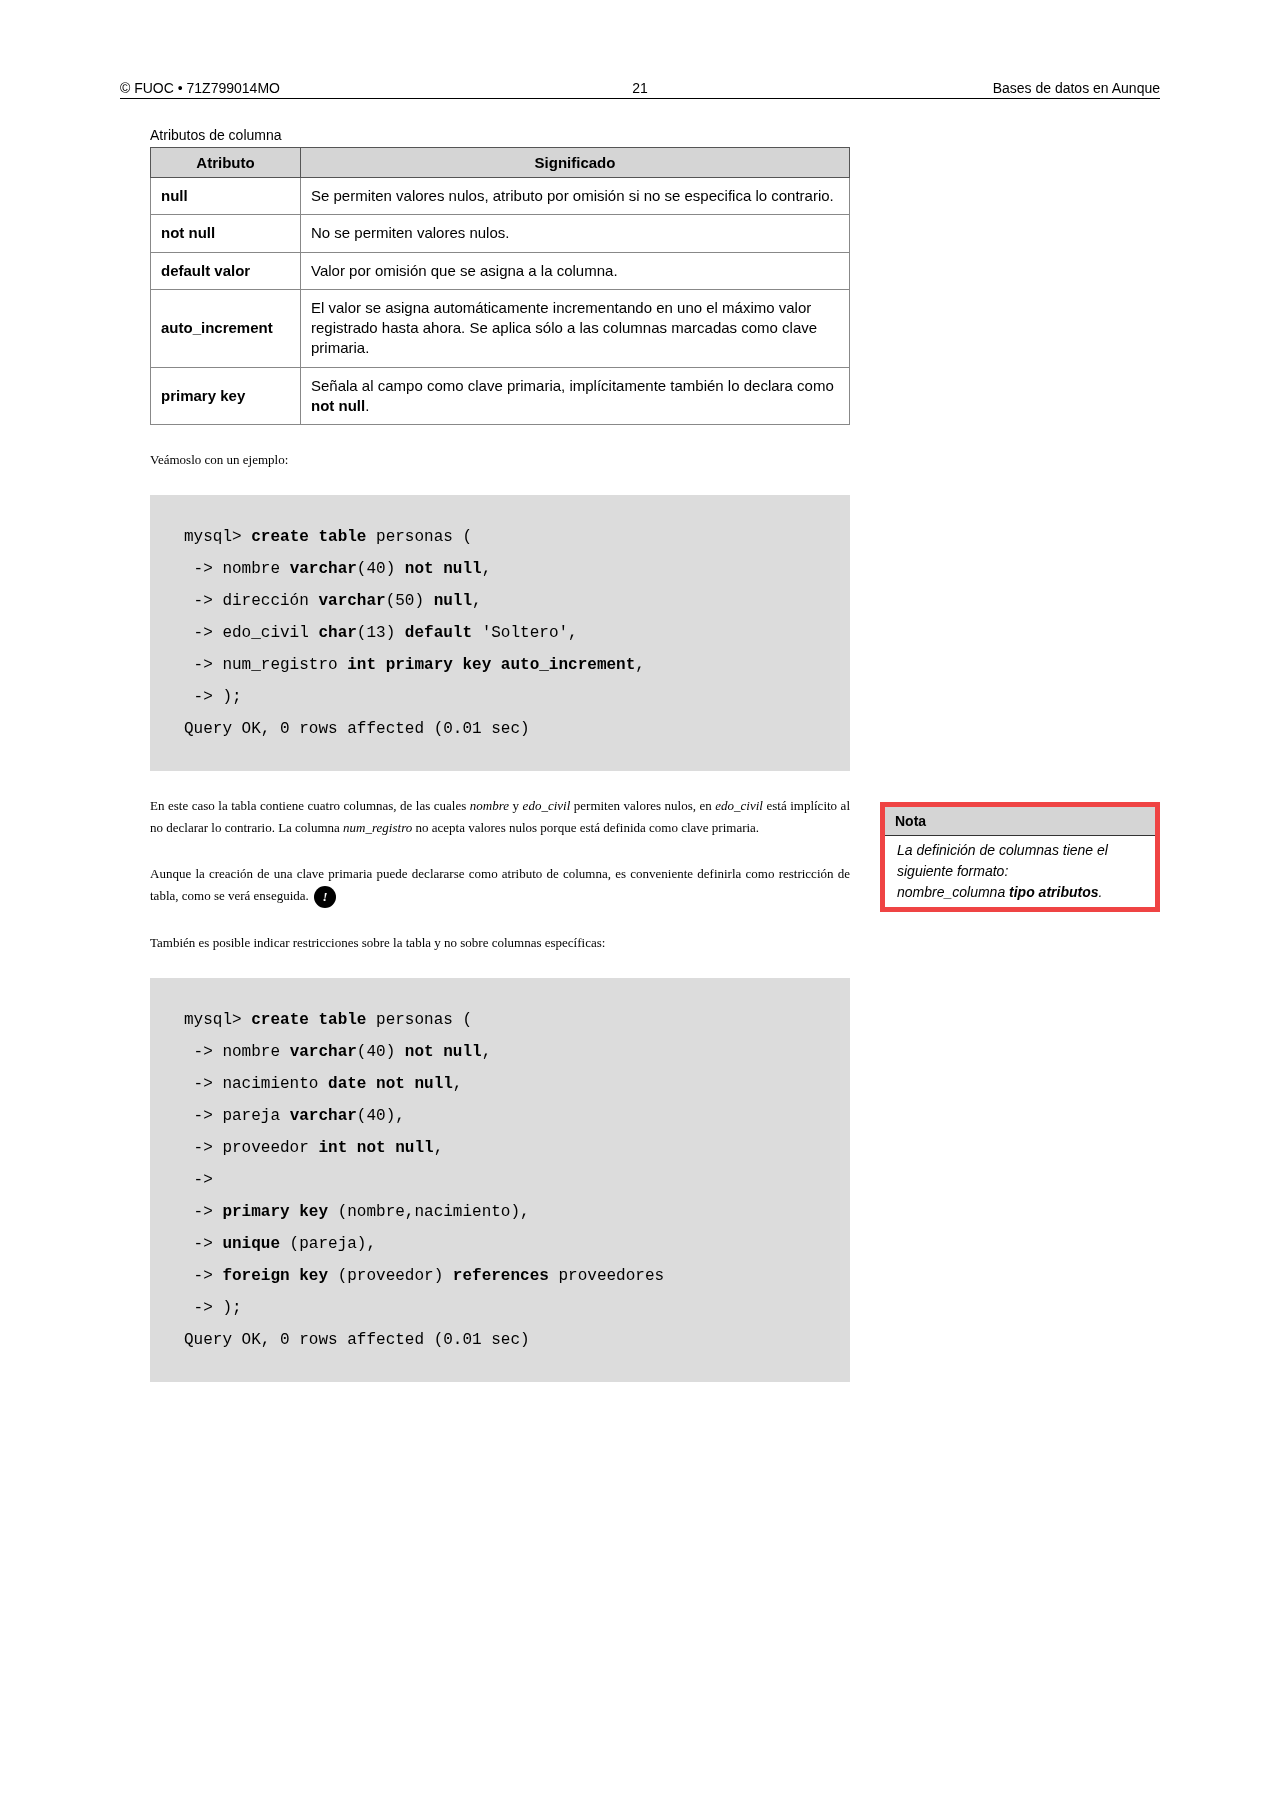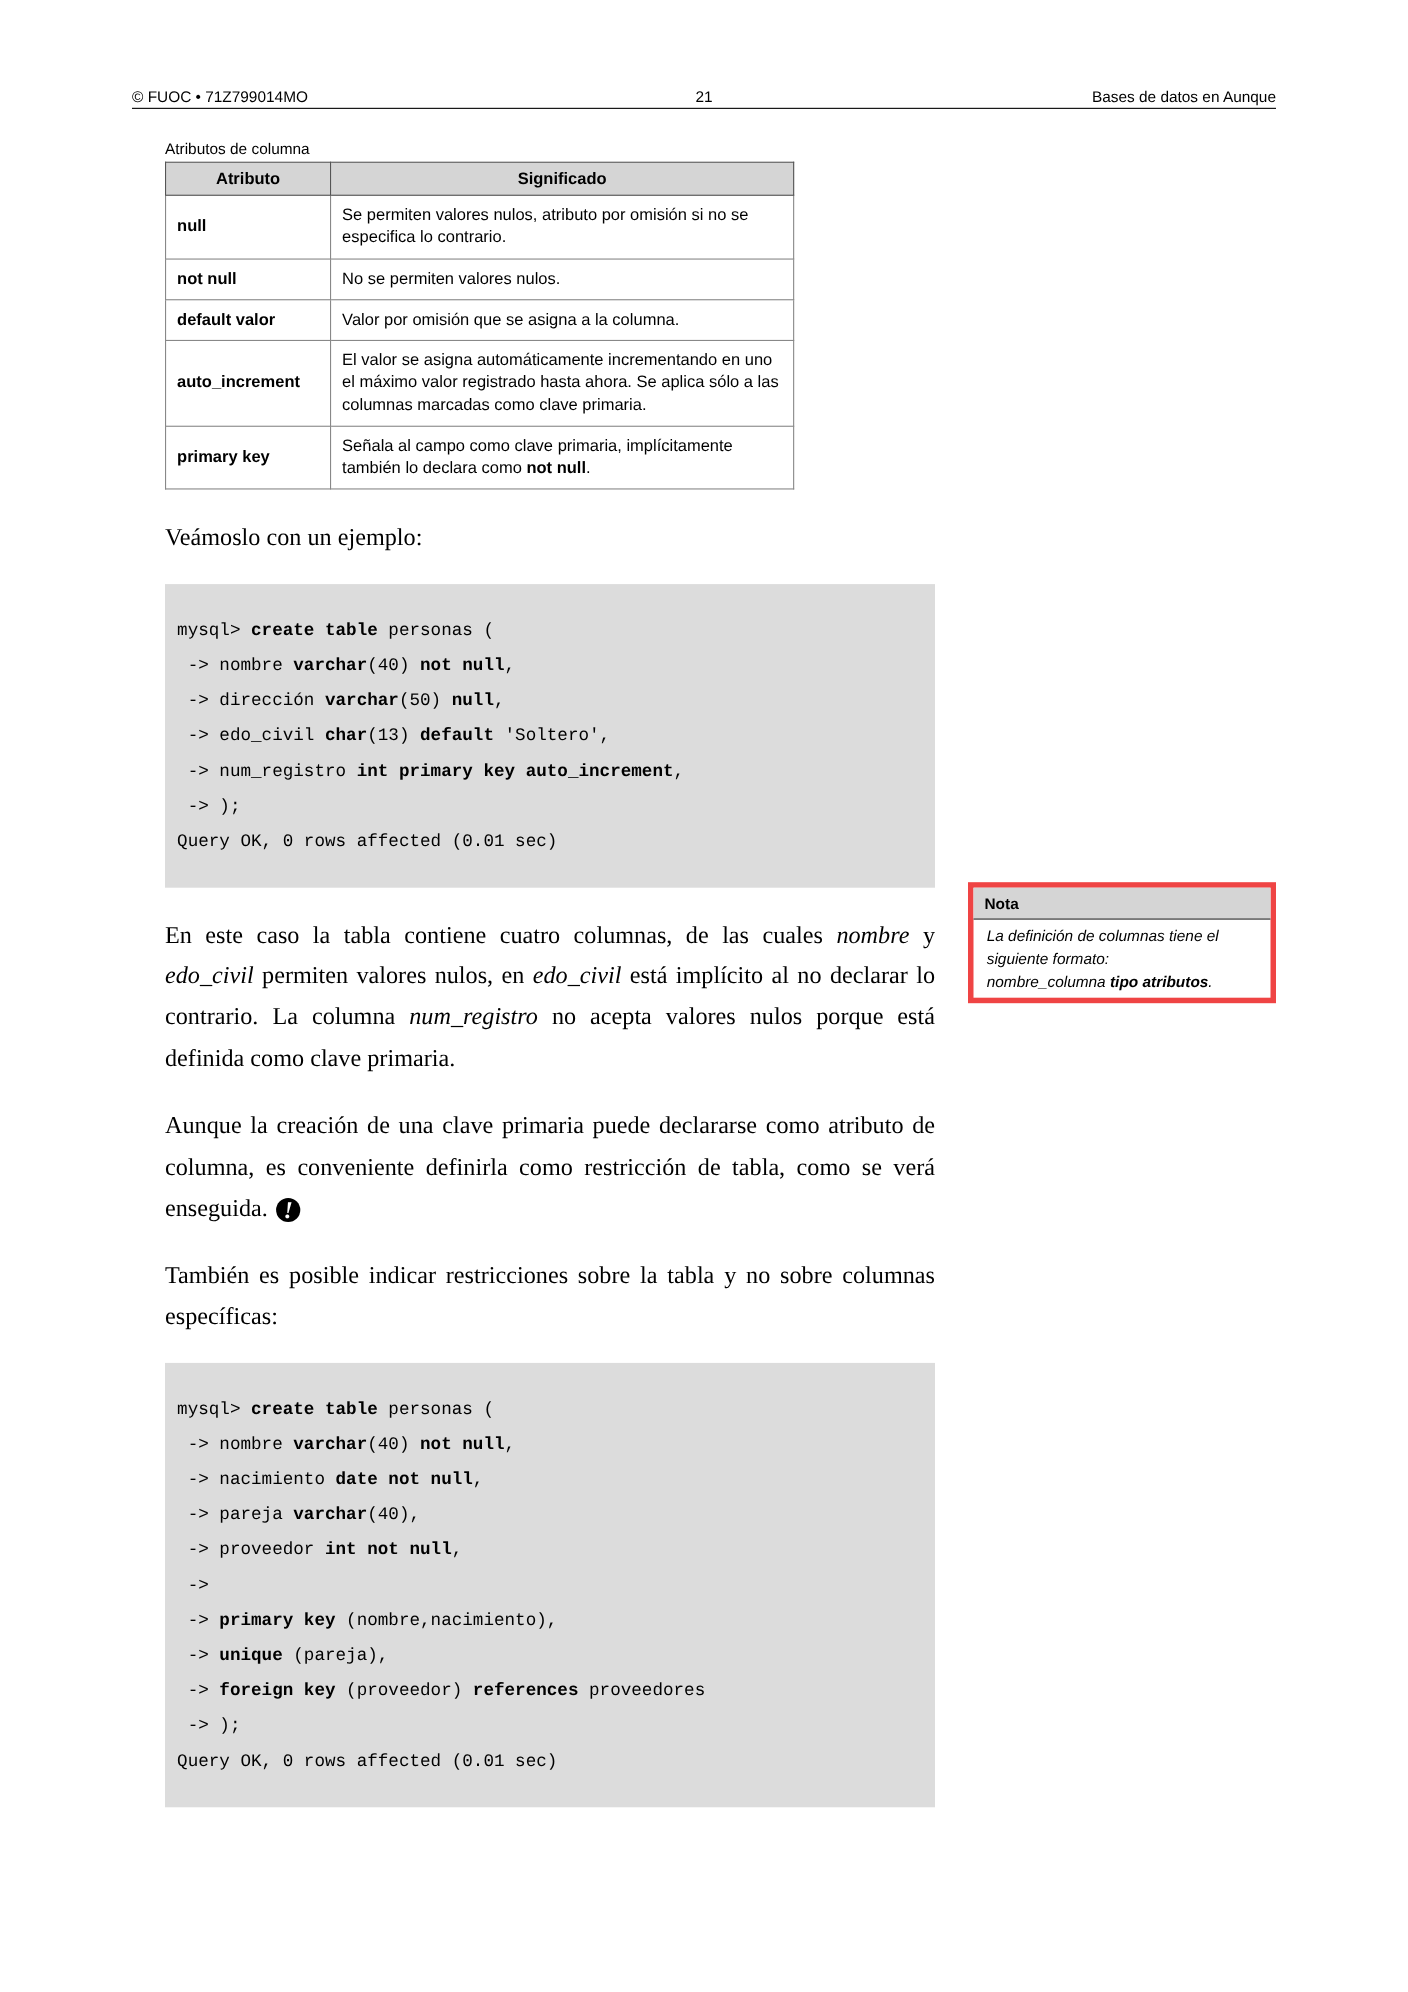"Atributo" table.attr { width: 572px -> 700px }
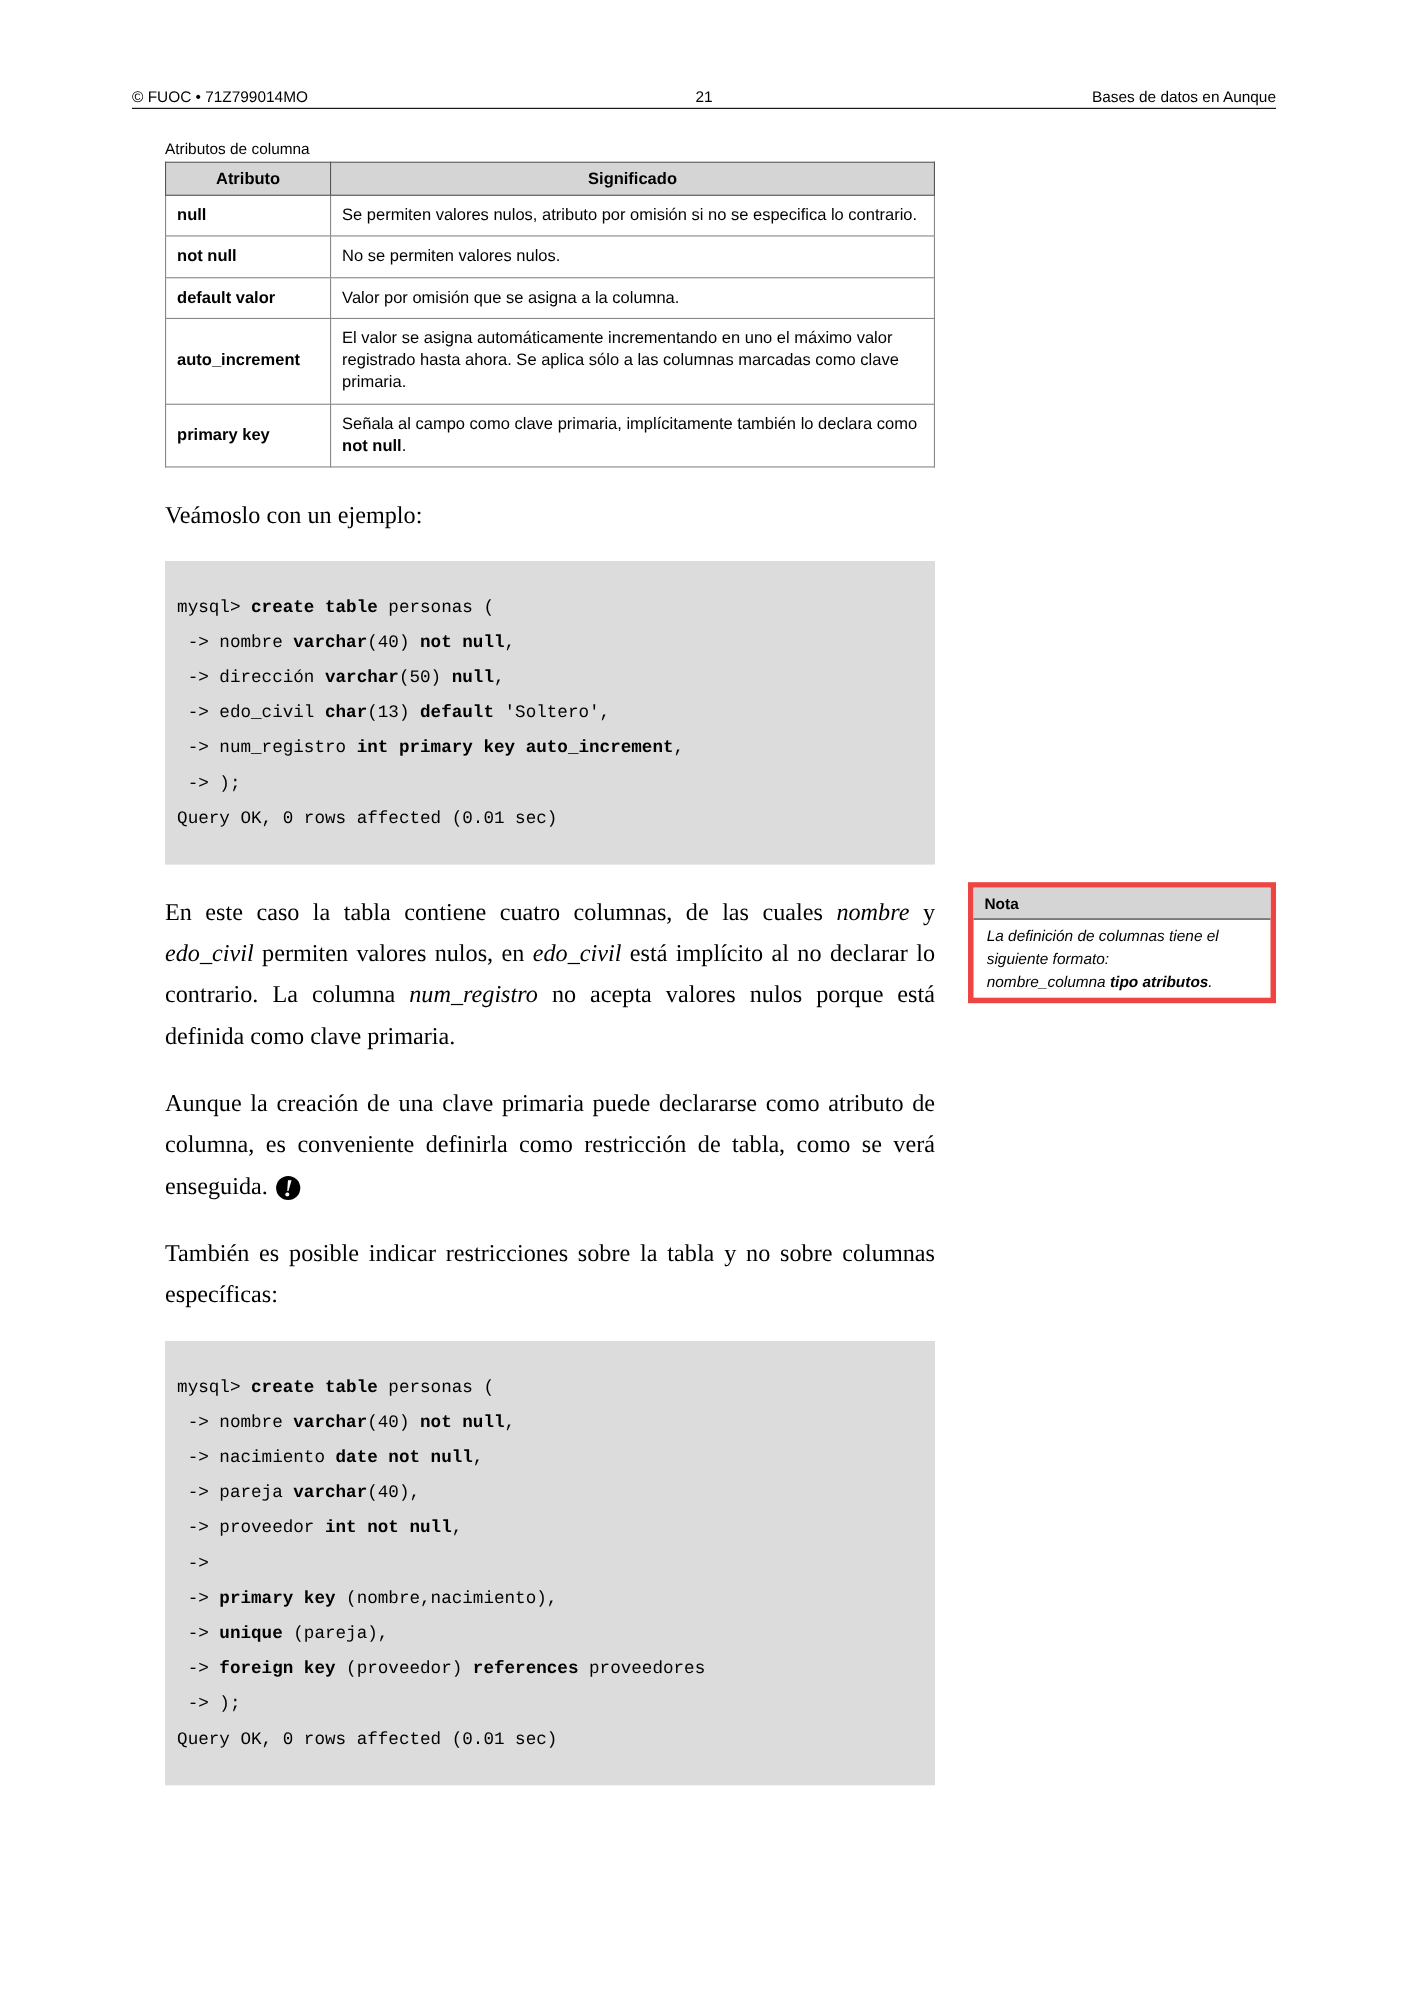"Veámoslo con un ejemplo:" .para { font-size: 22px -> 13px }
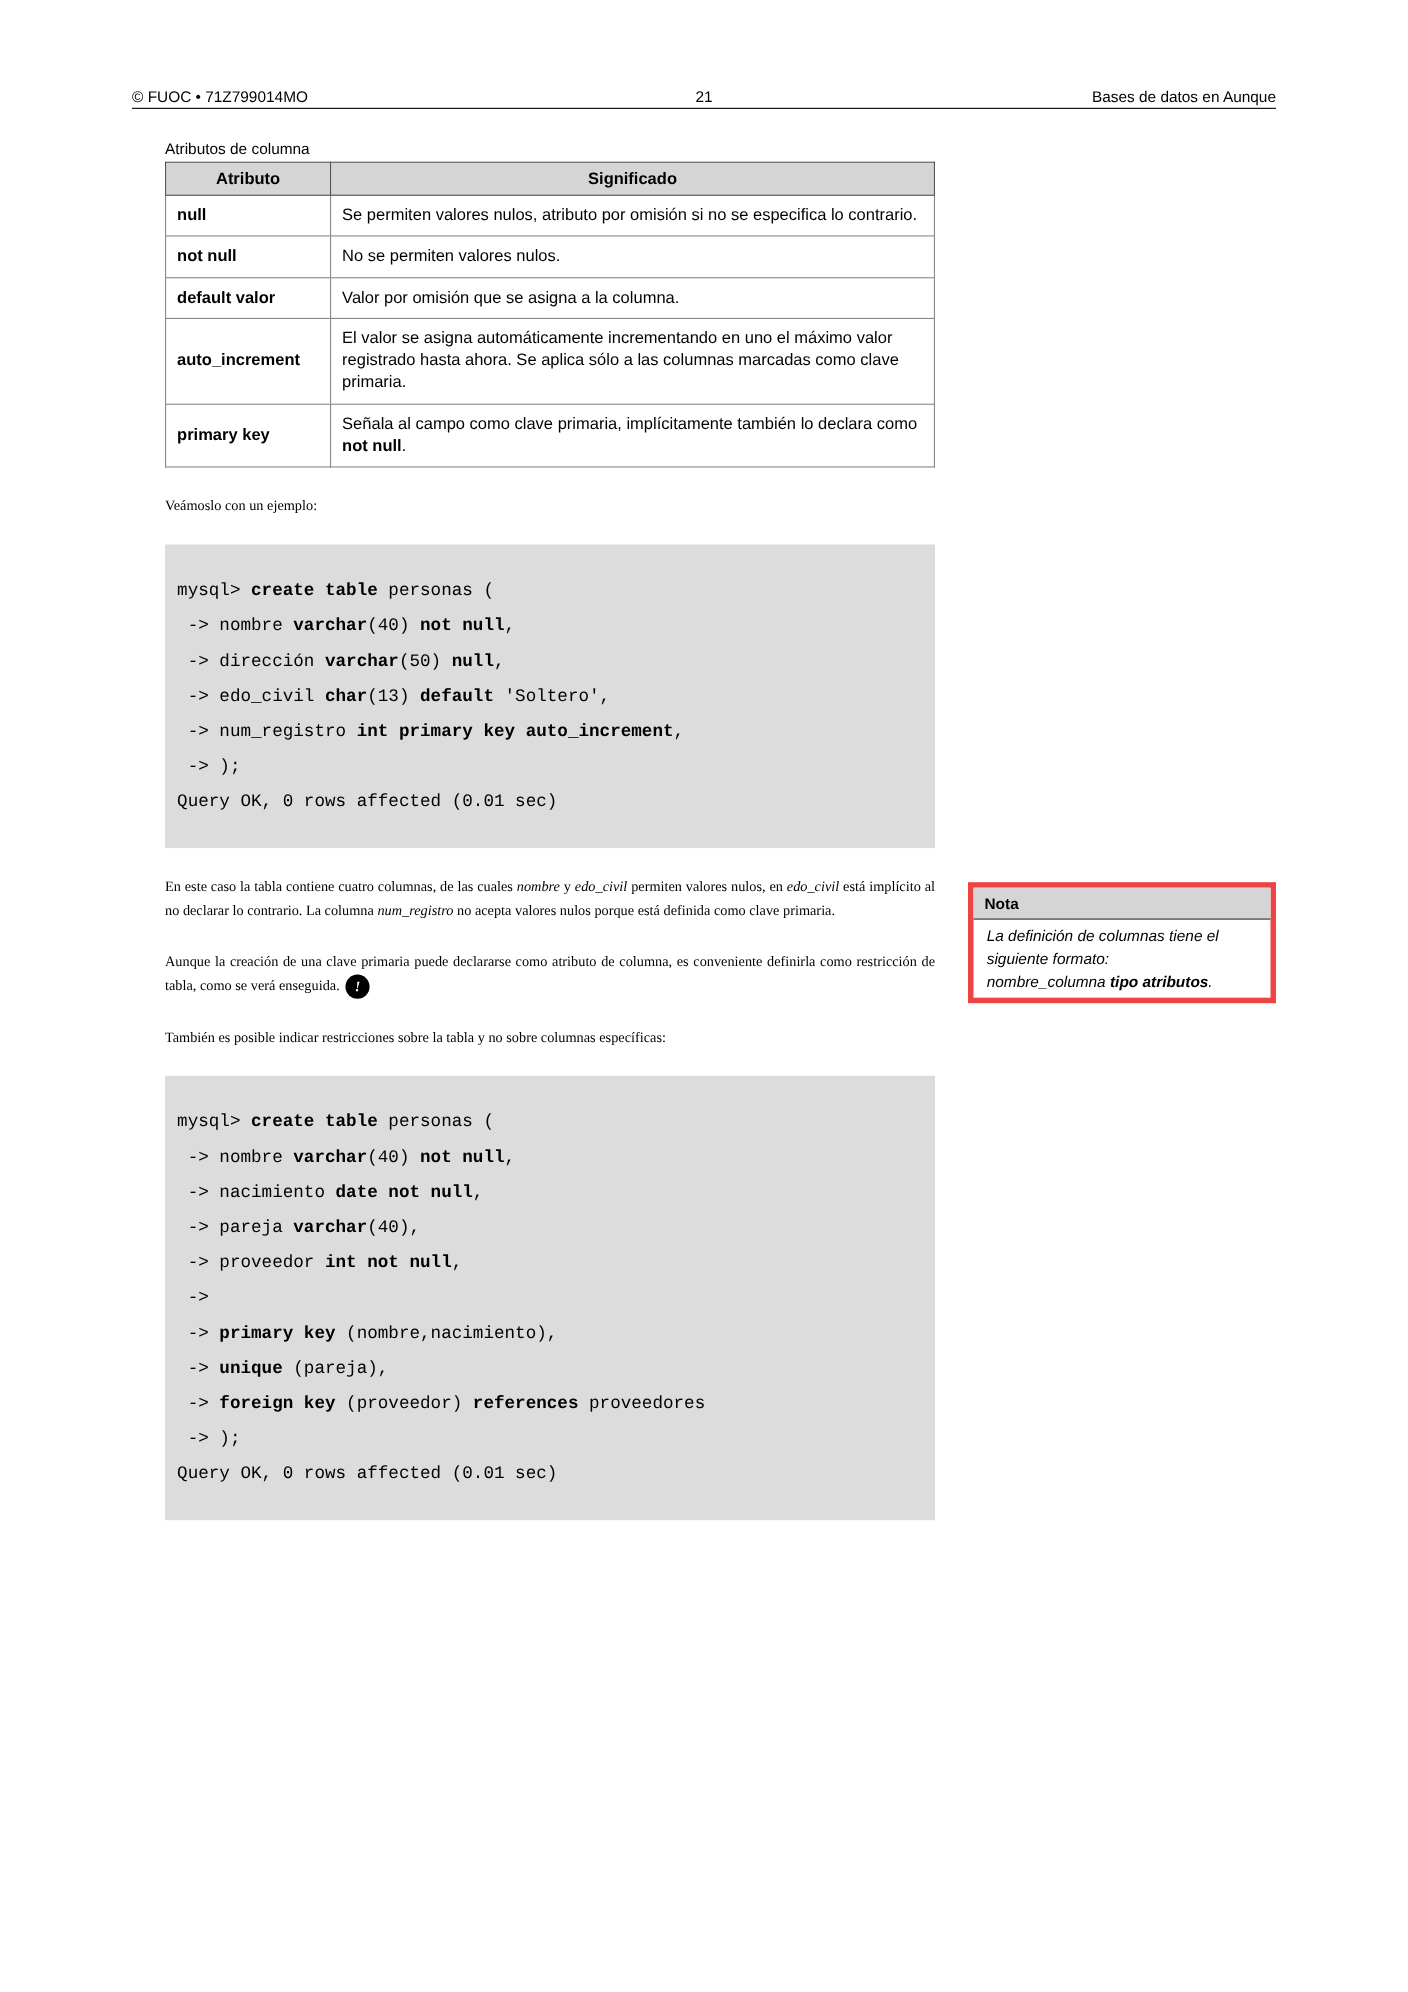"mysql> create table personas (" .code-block { padding: 26px 11px -> 26px 34px }
